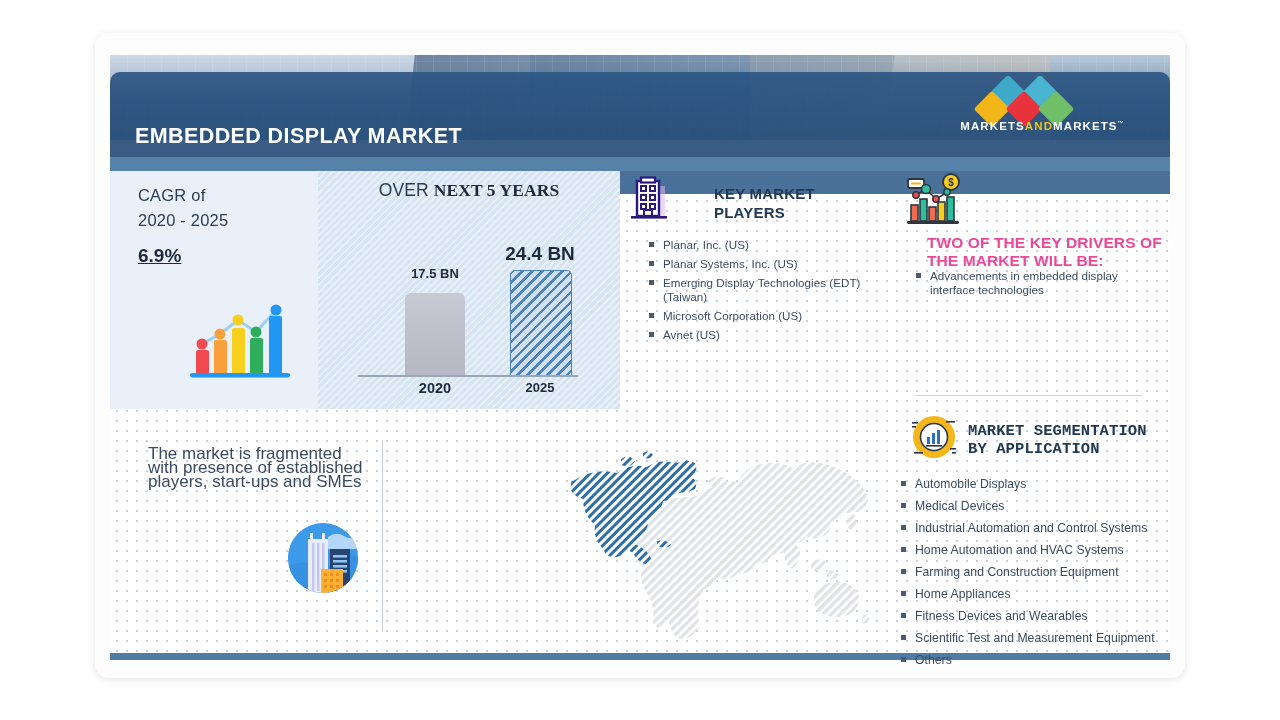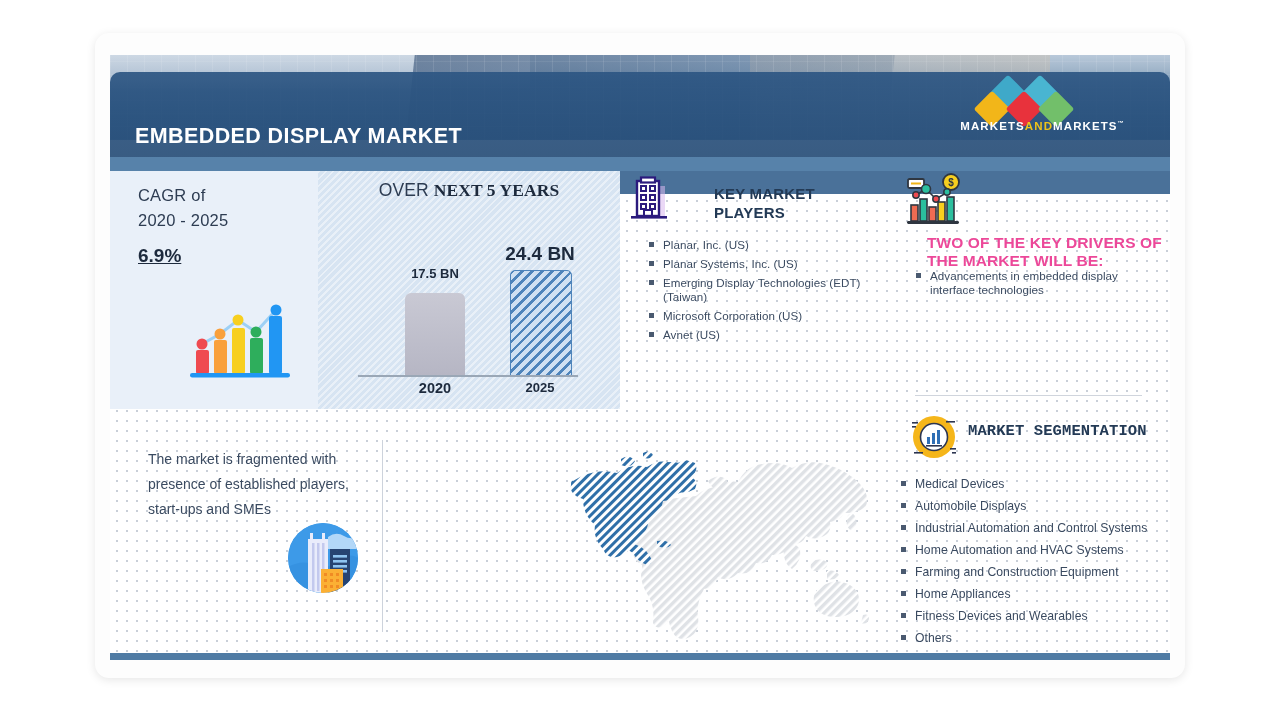"The market is fragmented with" .fragText { font-size: 14px -> 17px; line-height: 25px -> 14px }
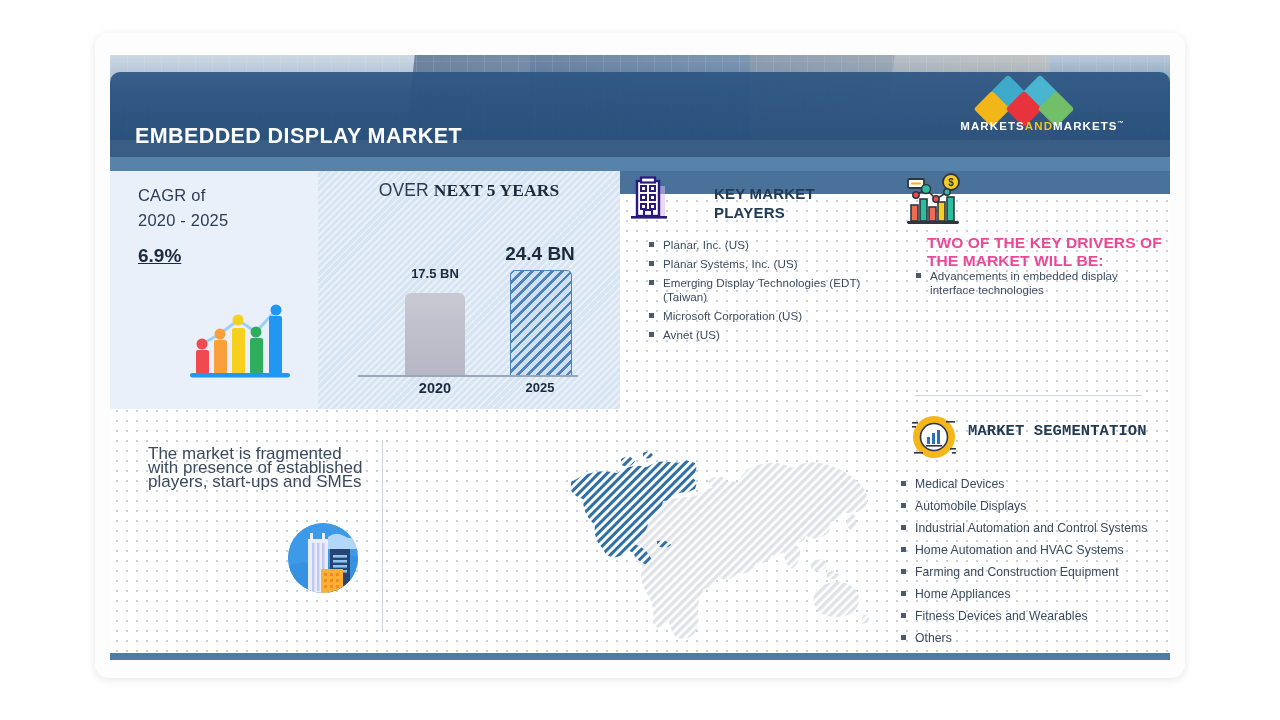"BY APPLICATION" div { html: none -> <div>BY APPLICATION</div> }
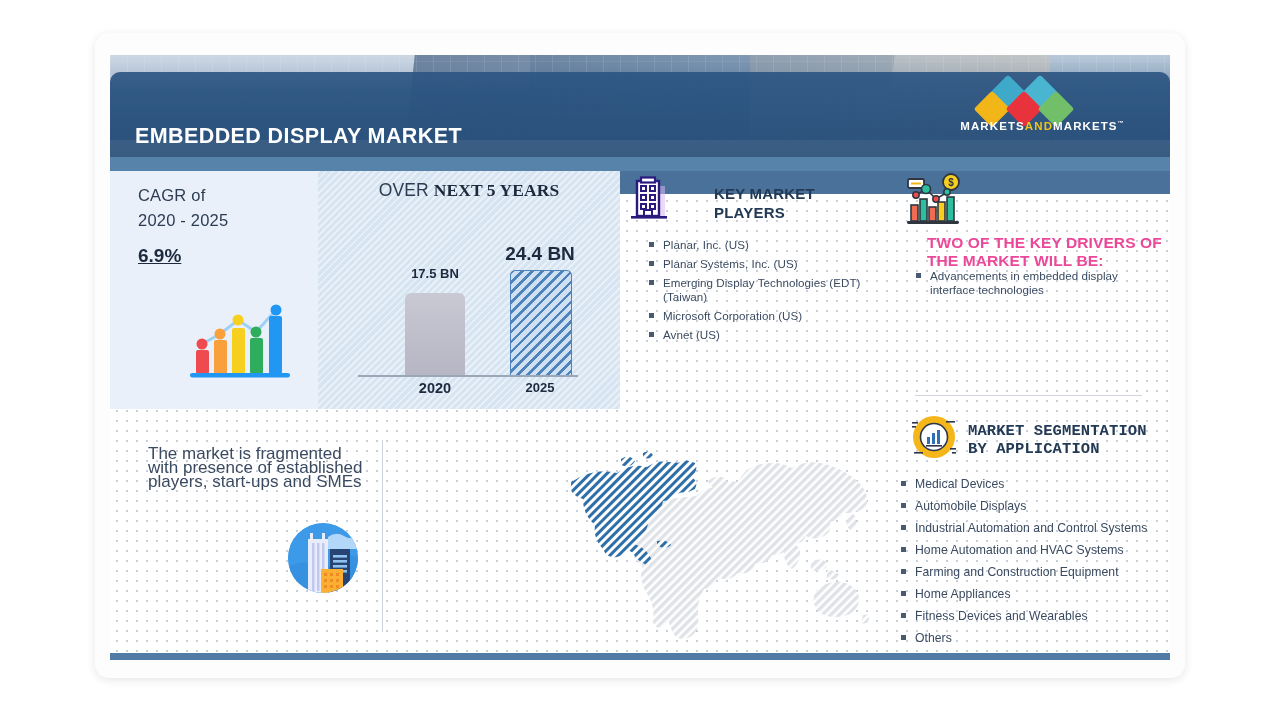"Medical Devices" li { order: before "Automobile Displays" -> after "Automobile Displays" }
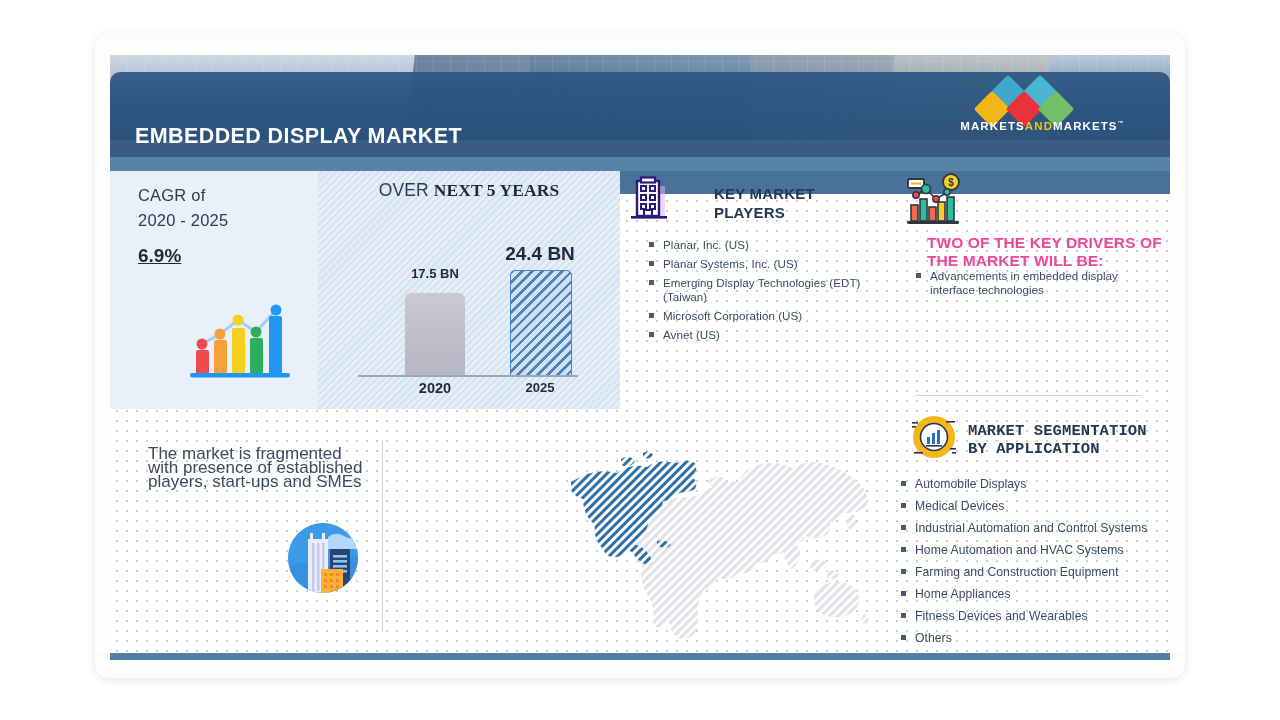"Scientific Test and Measurement" li { html: none -> <li>Scientific Test and Measurement Equipment</li> }
